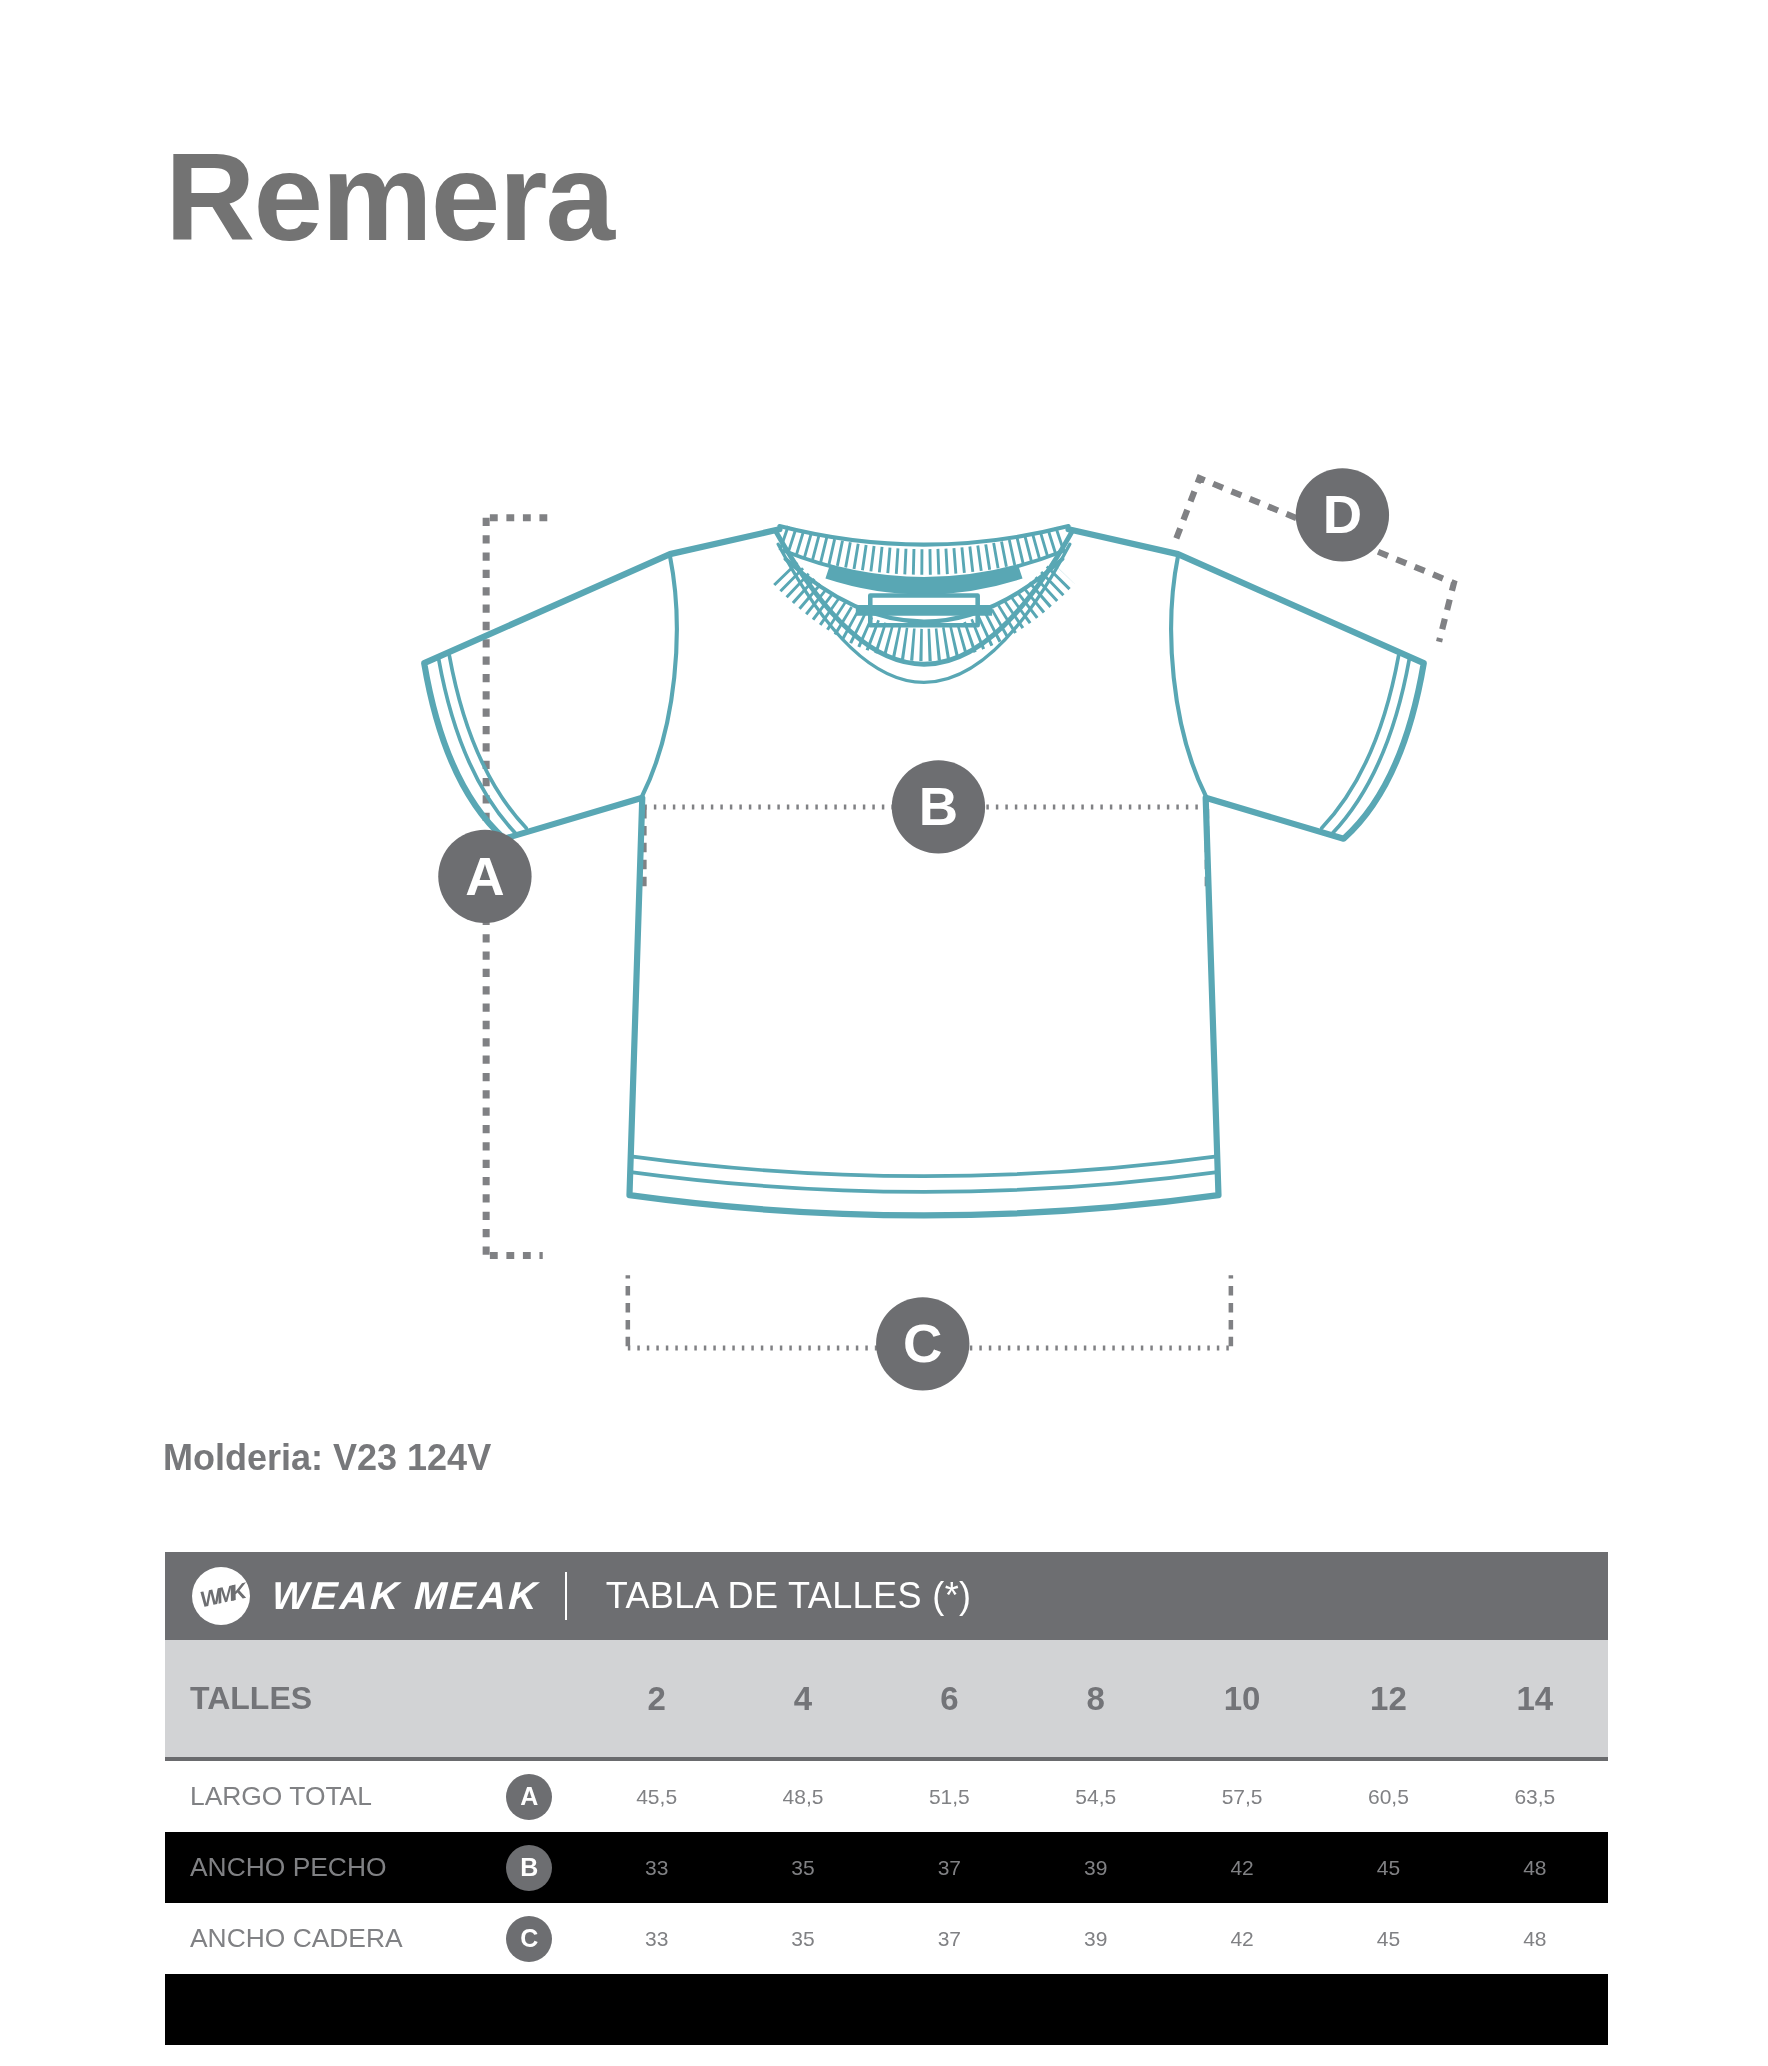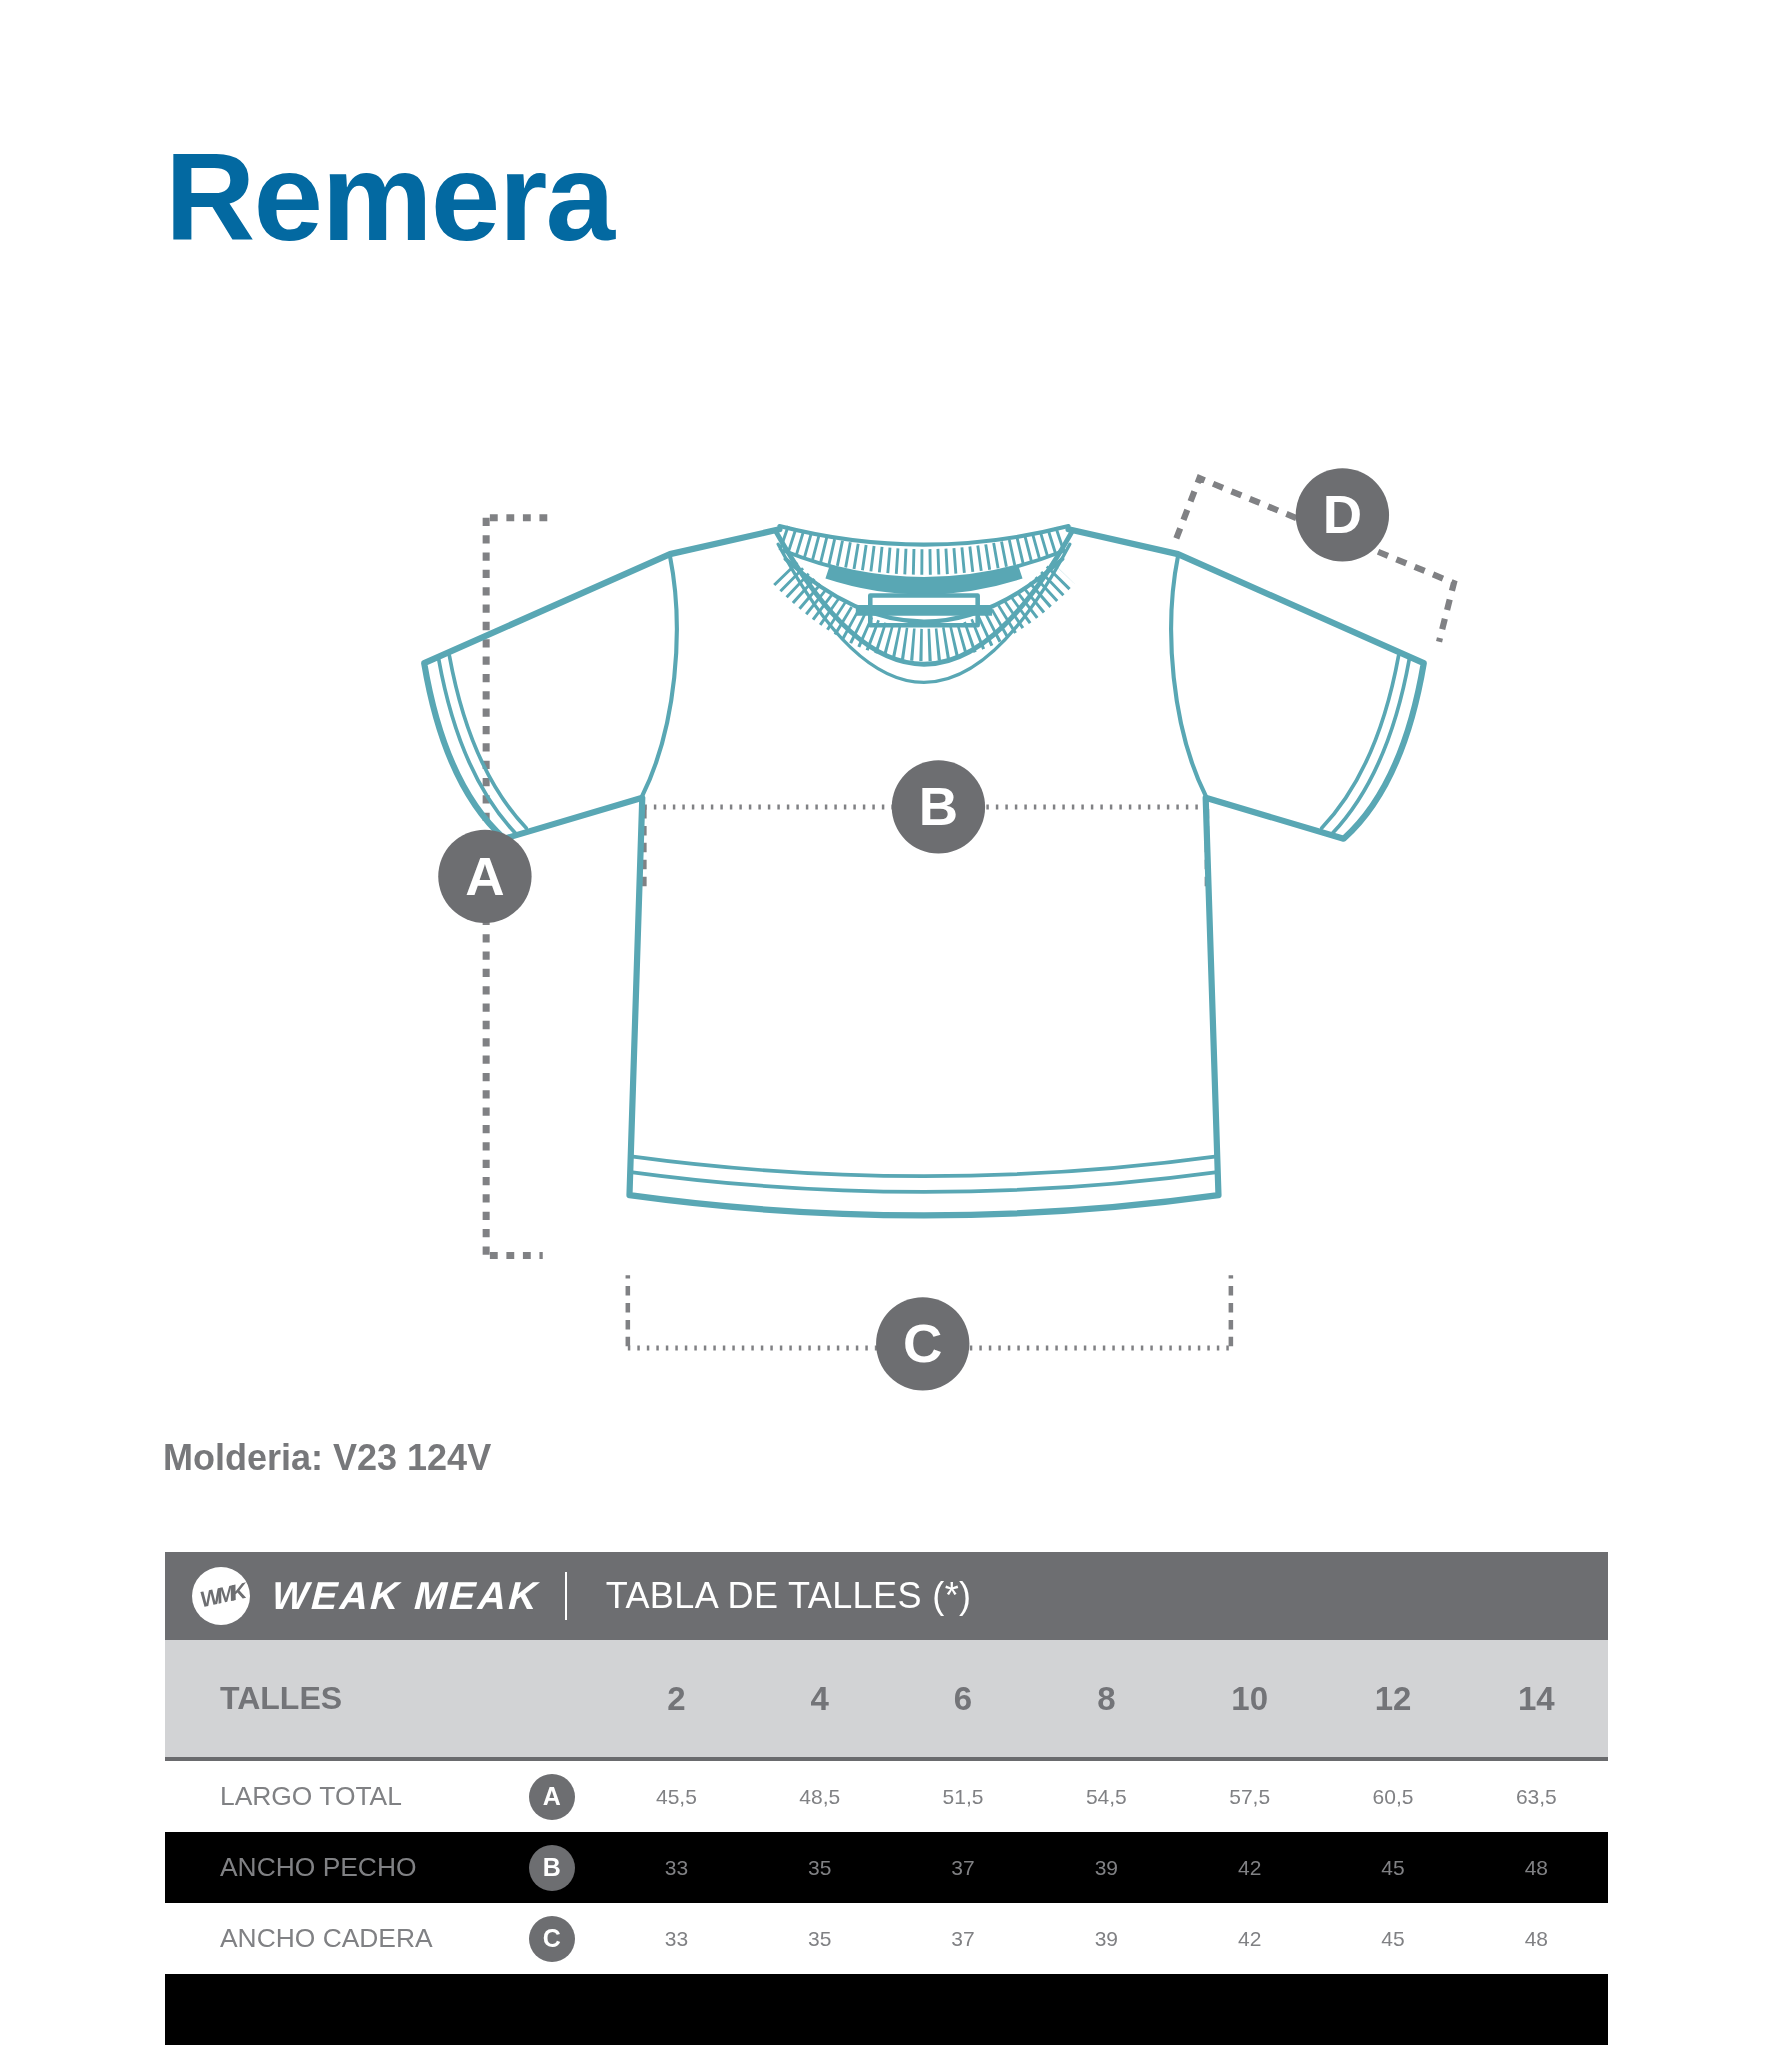"Remera" .title { color: #0369a1 -> #737373 }
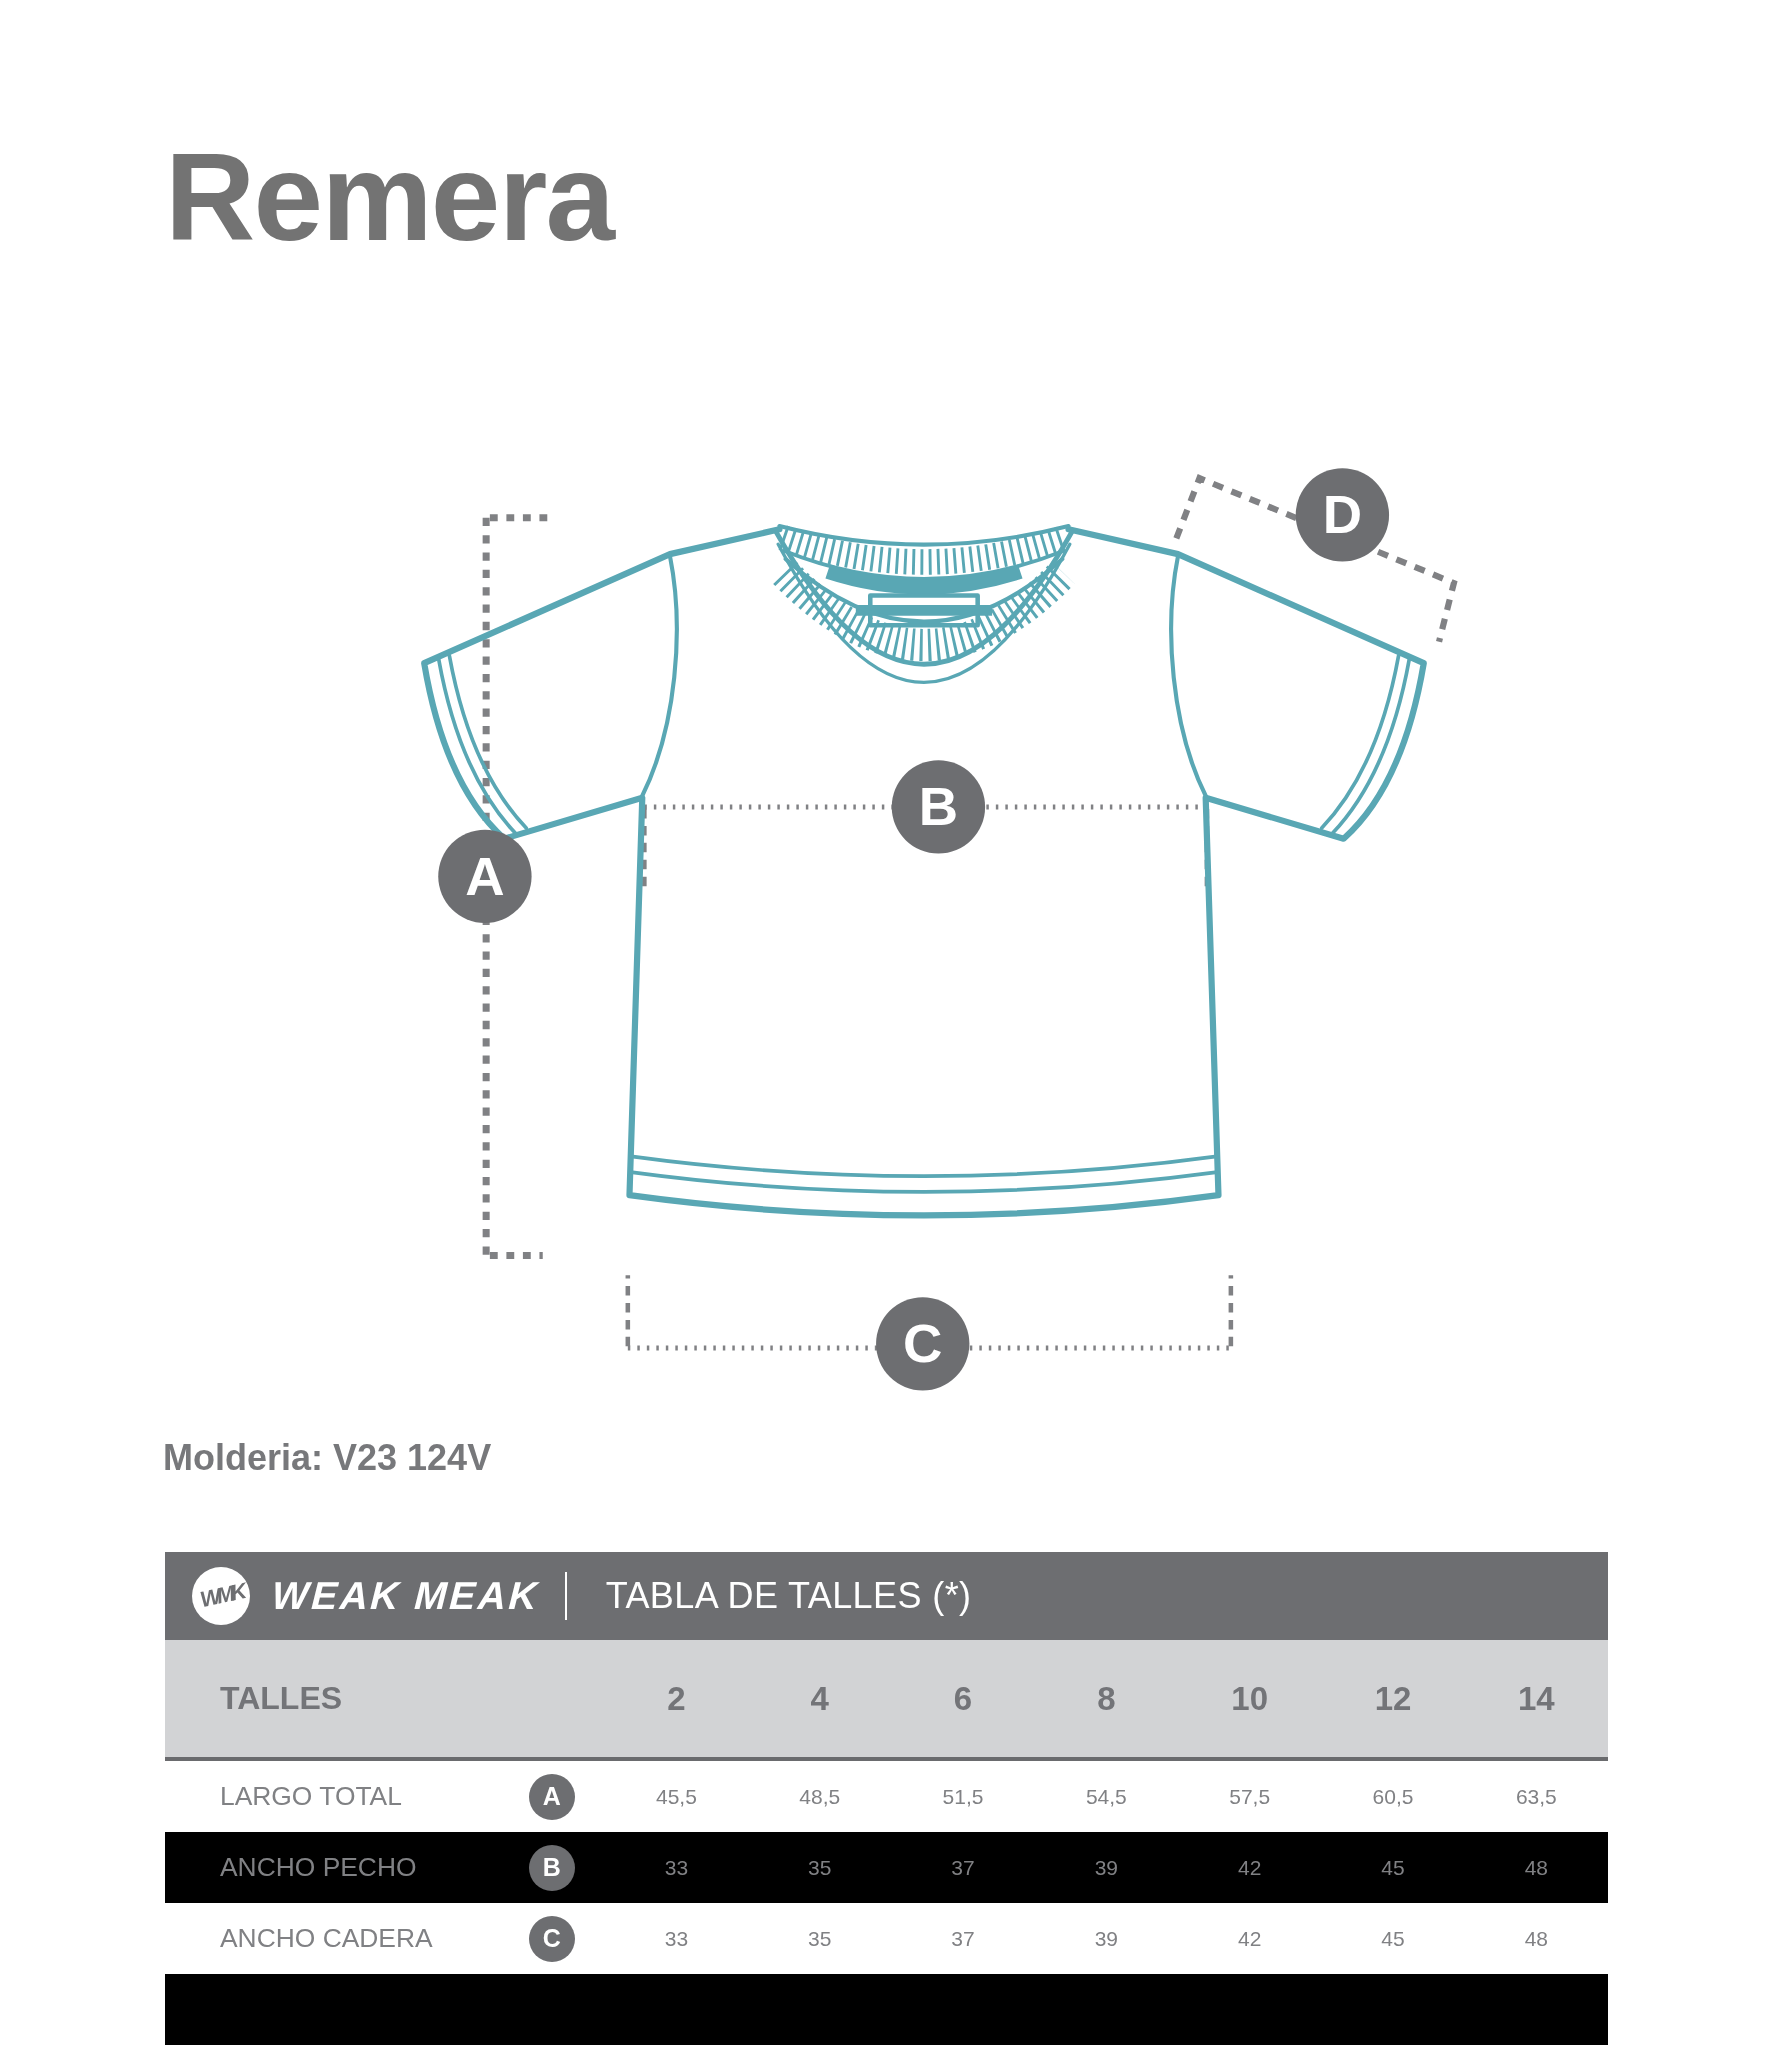"TALLES" .grid-row { padding-left: 30px -> none }
